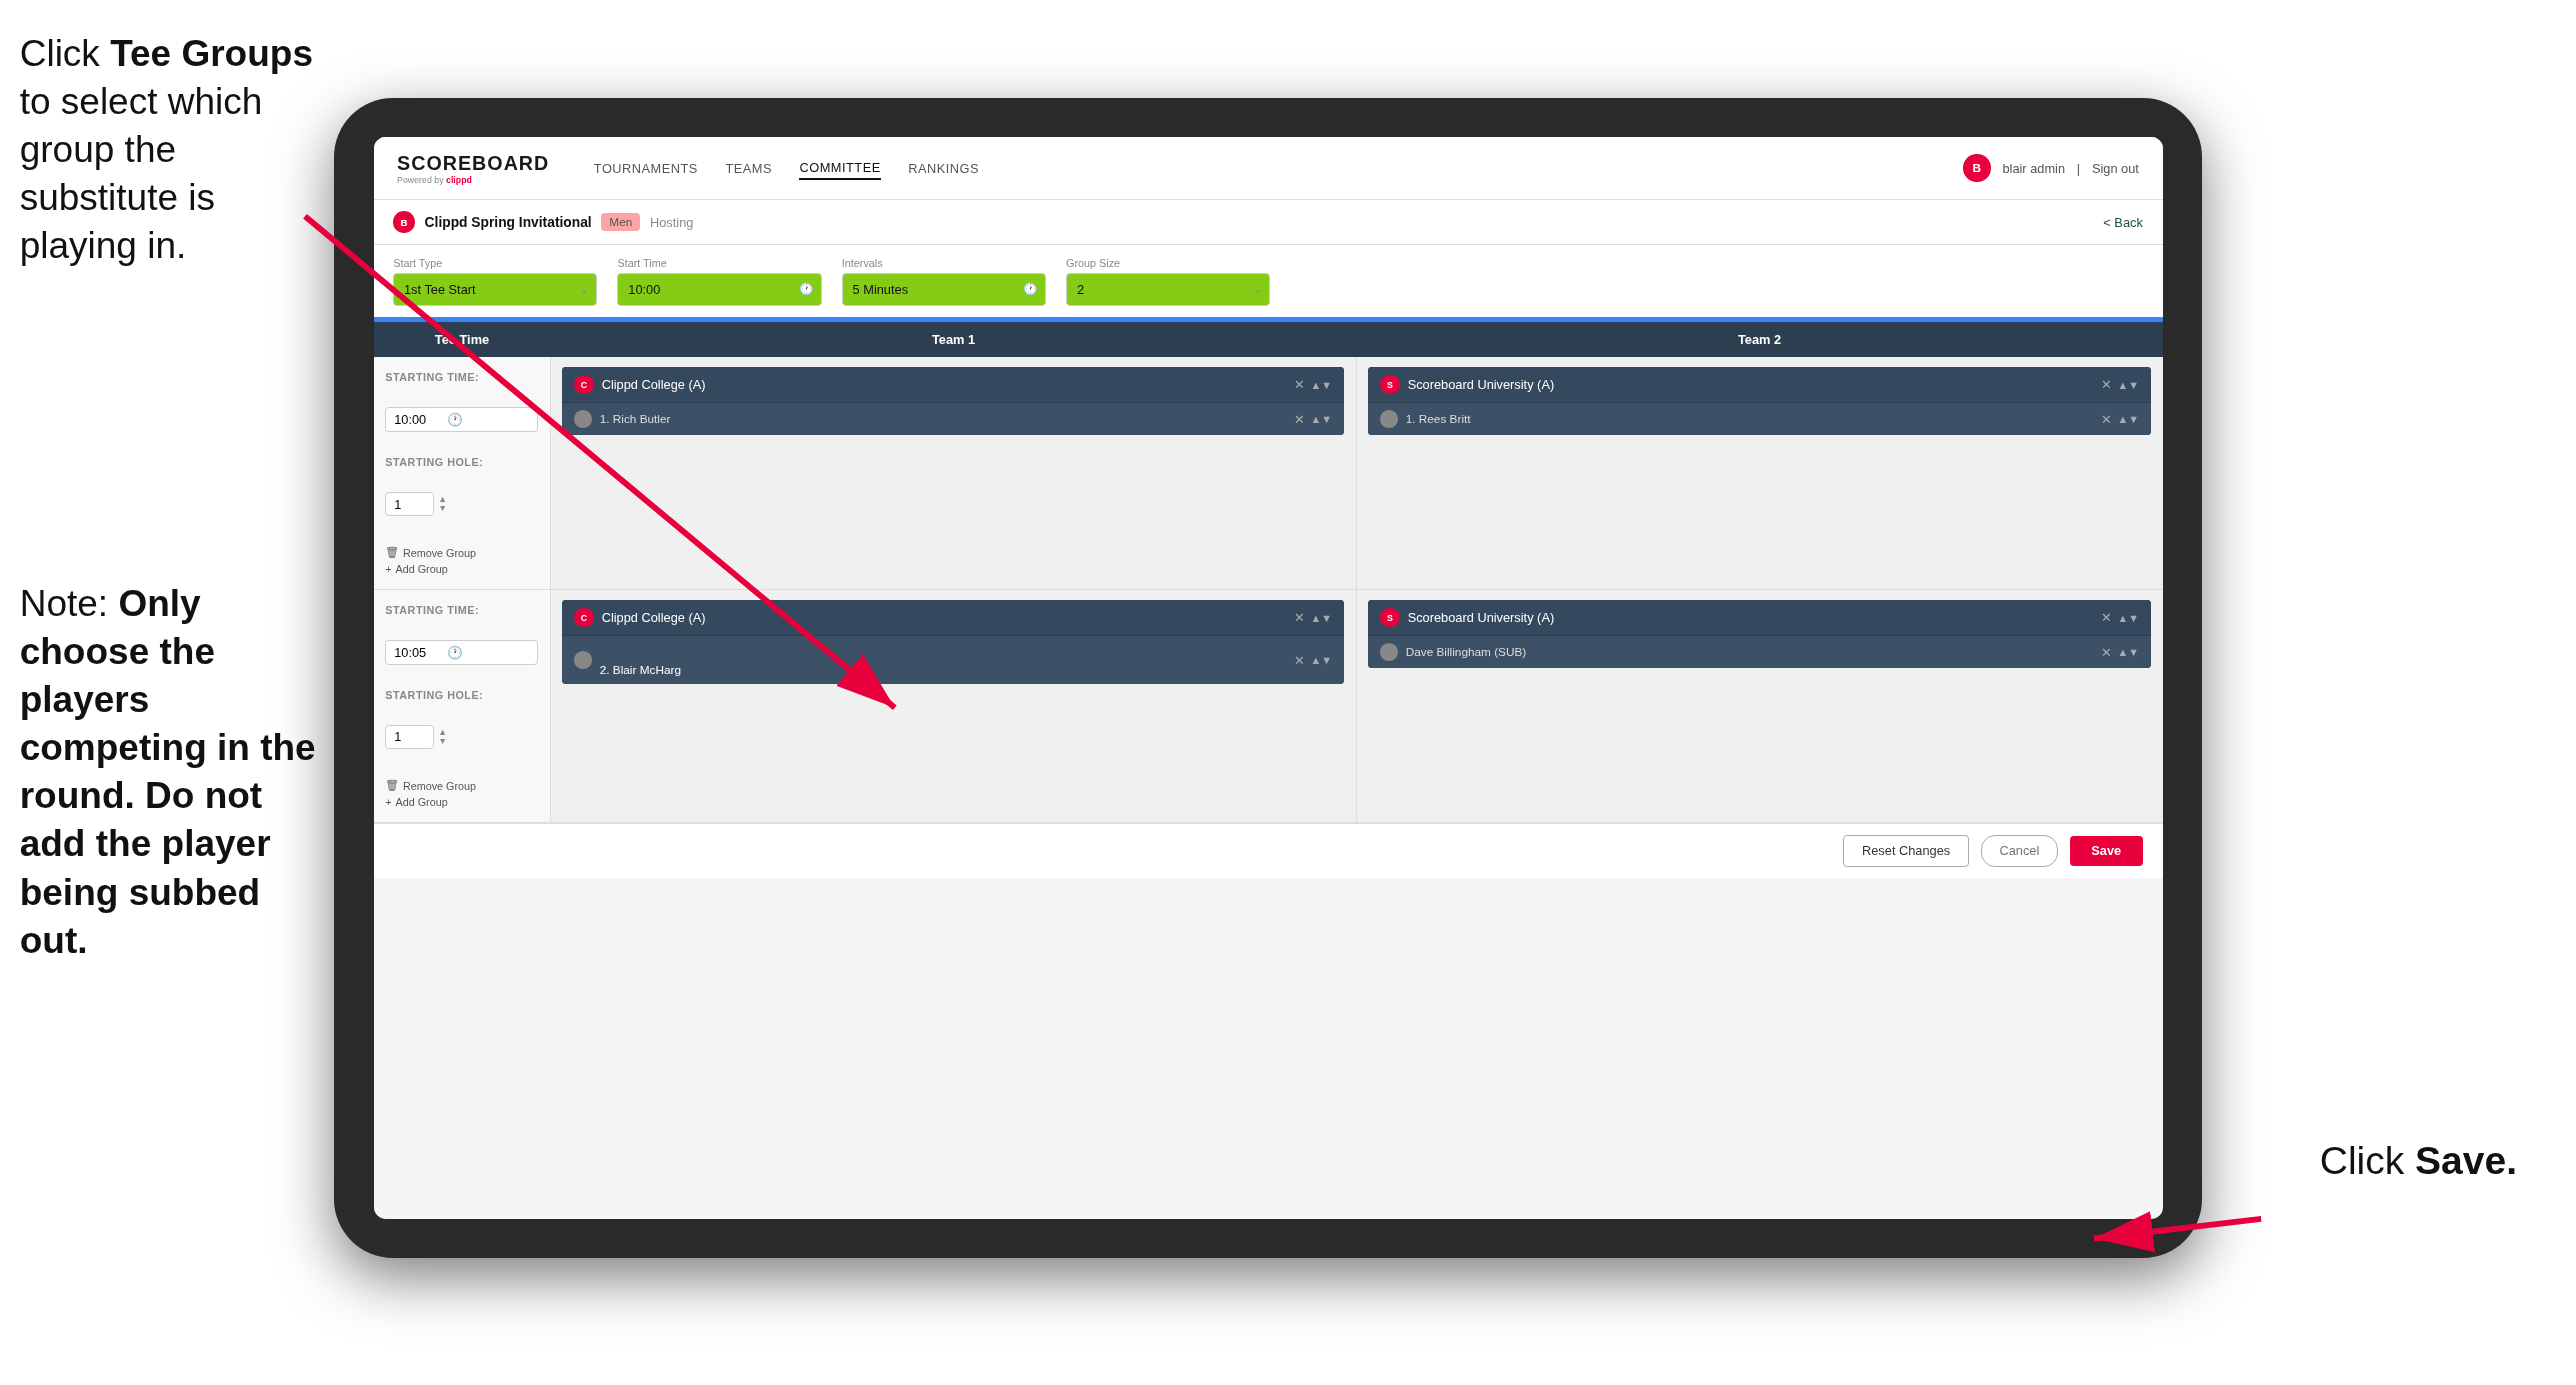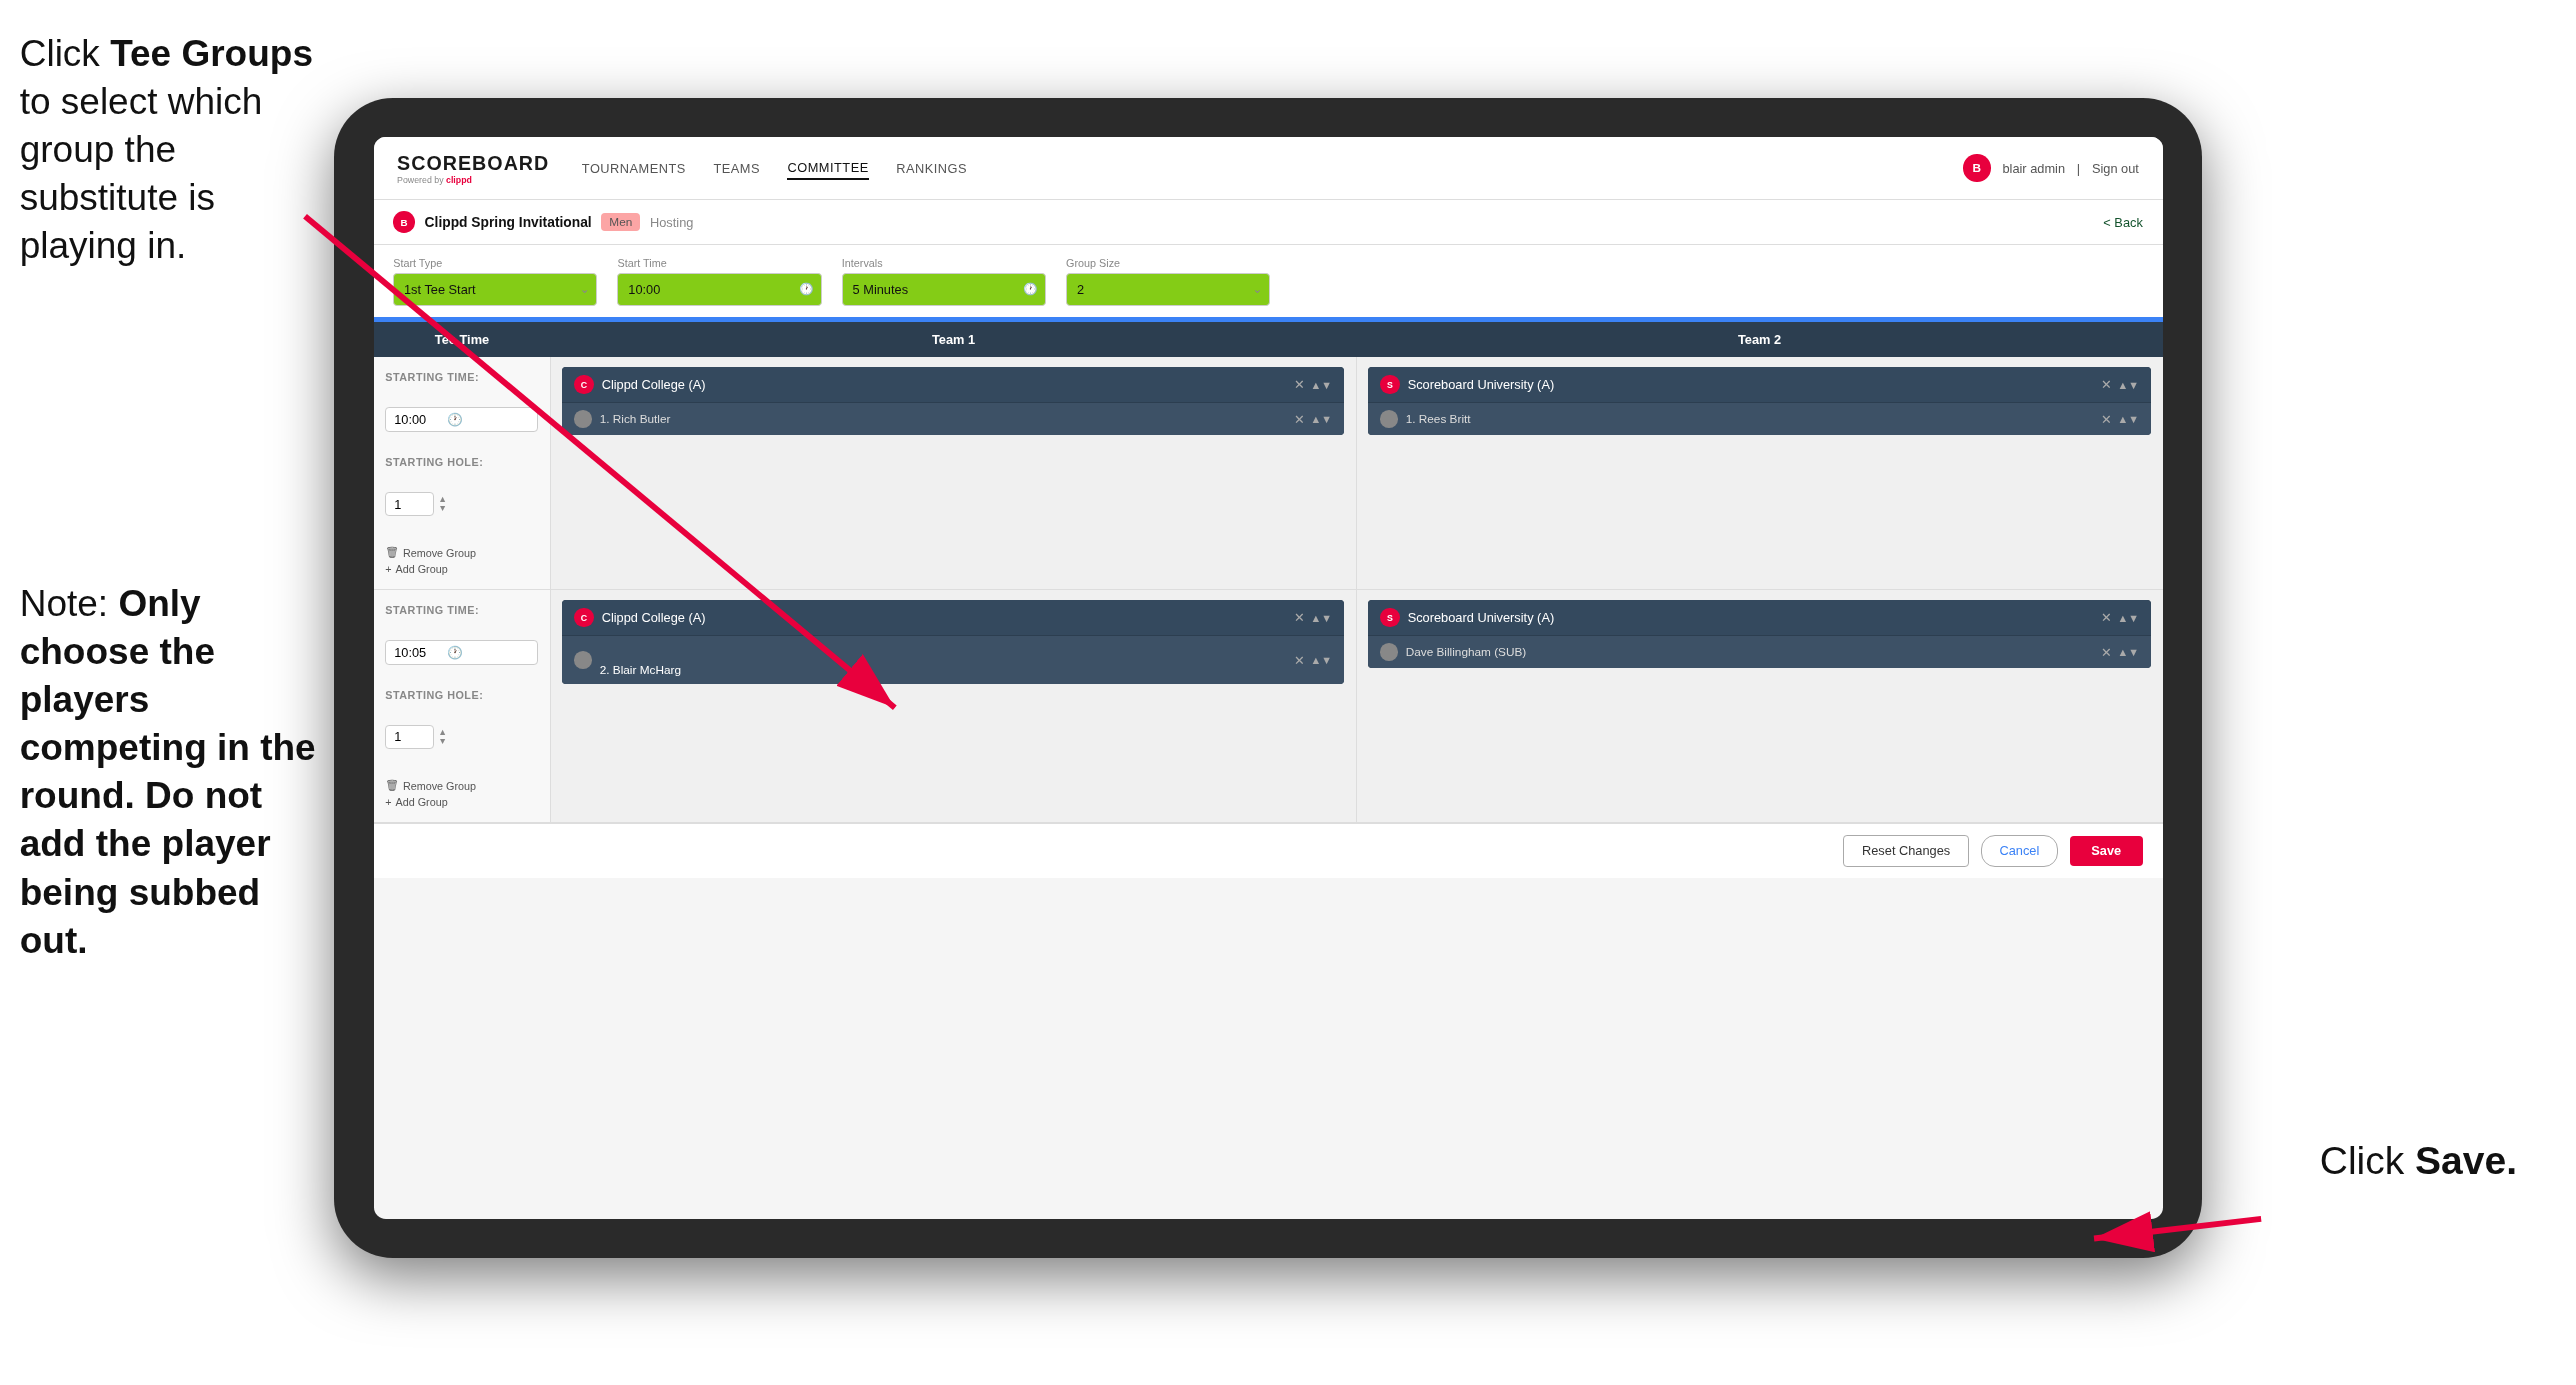"SCOREBOARD" .logo-area { margin-right: 3px -> 15px }
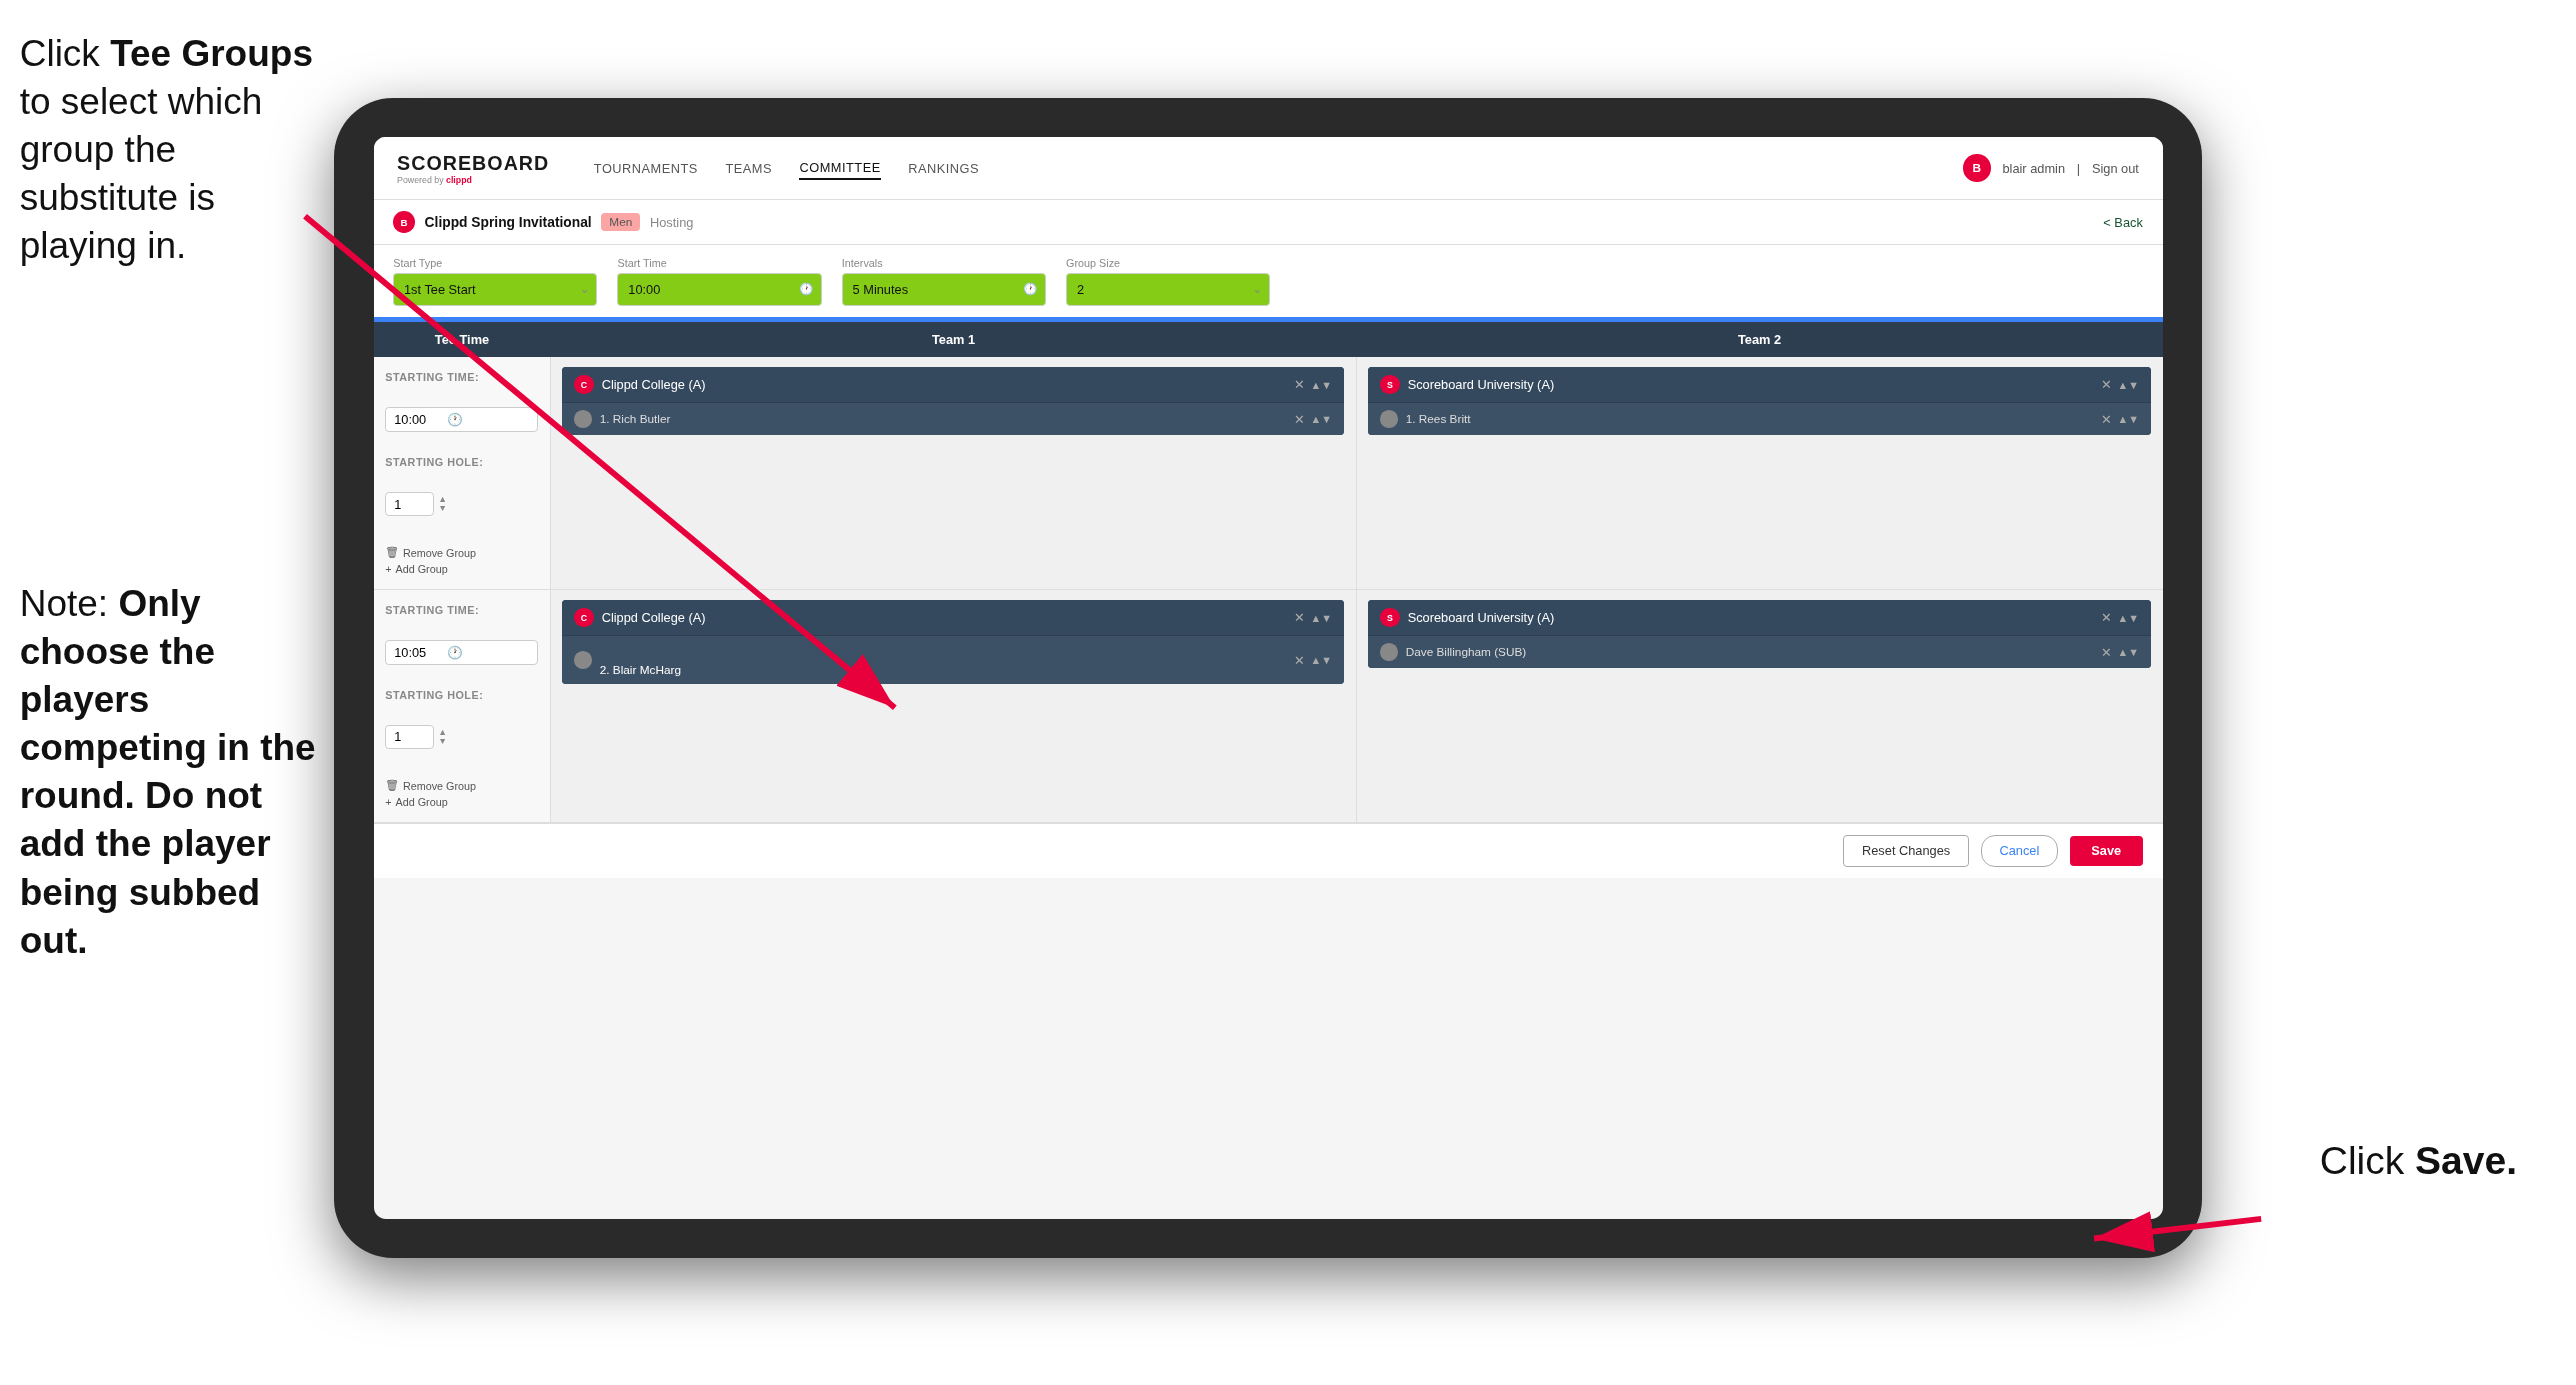"Cancel" .btn-cancel { color: #3b82f6 -> #737373 }
